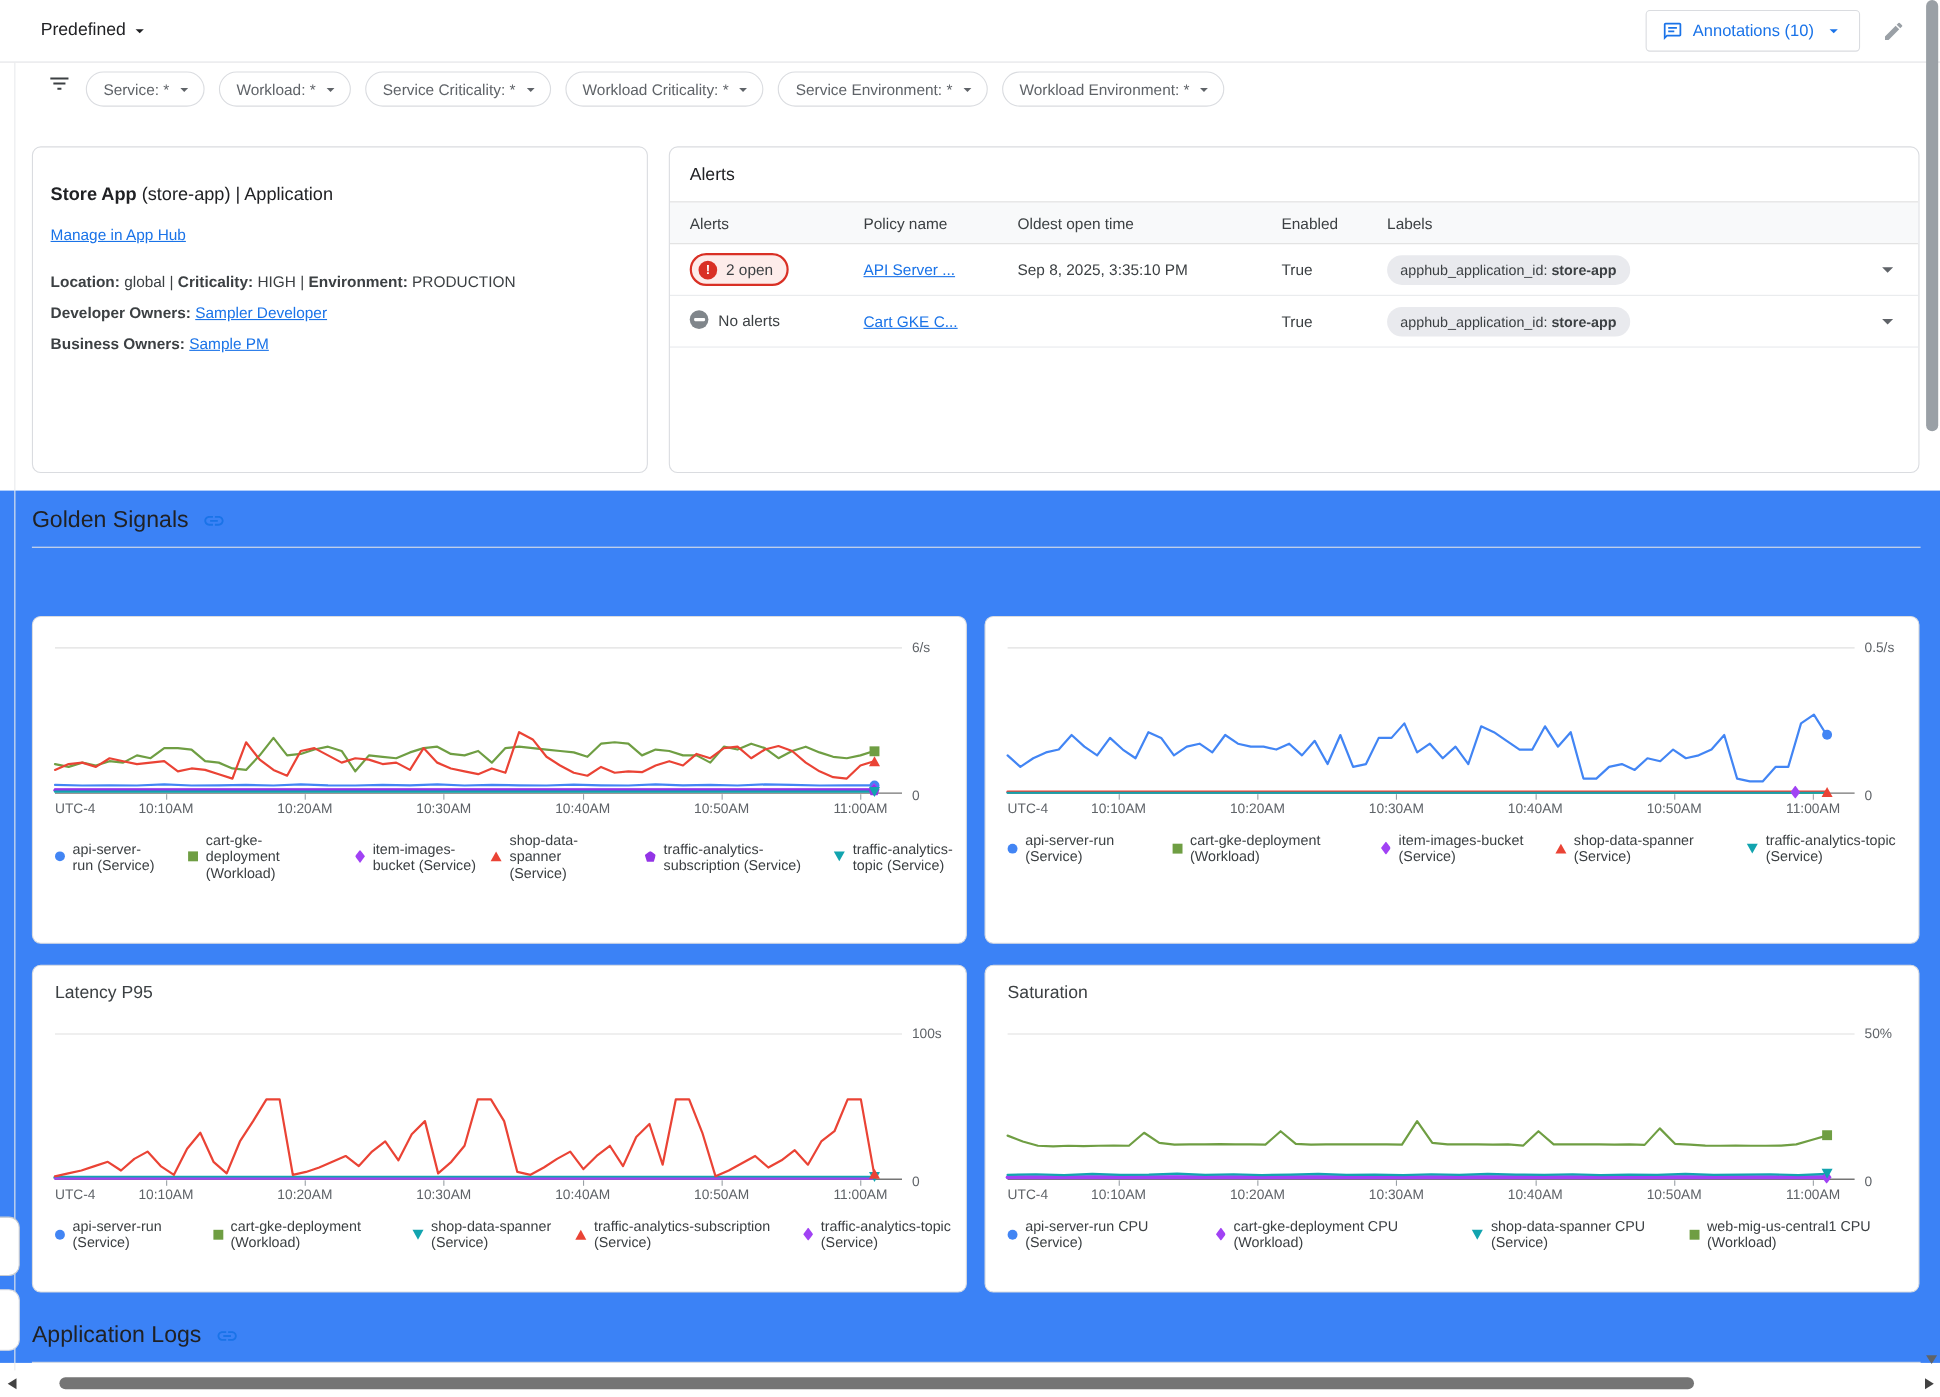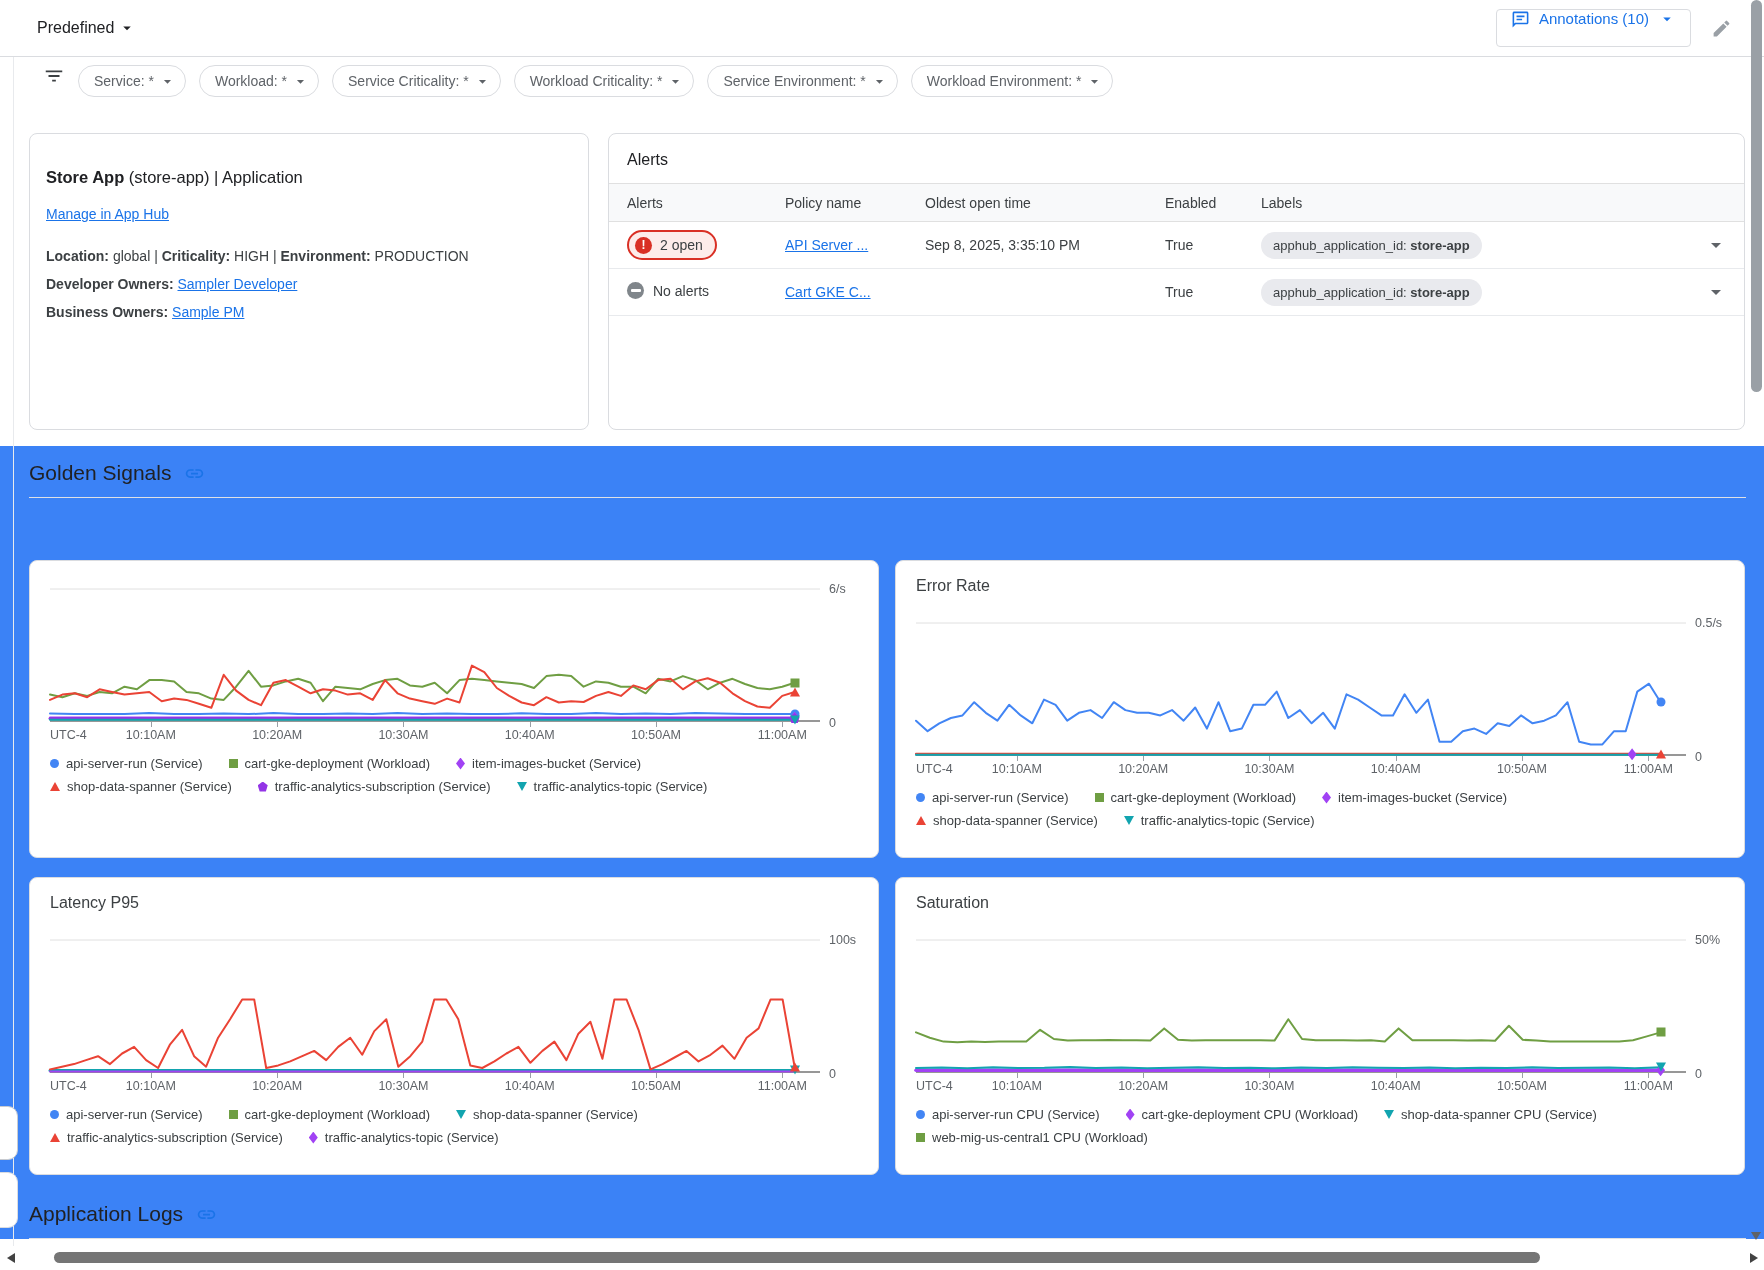"Annotations (10)" .annotations-btn { align-items: none -> center }
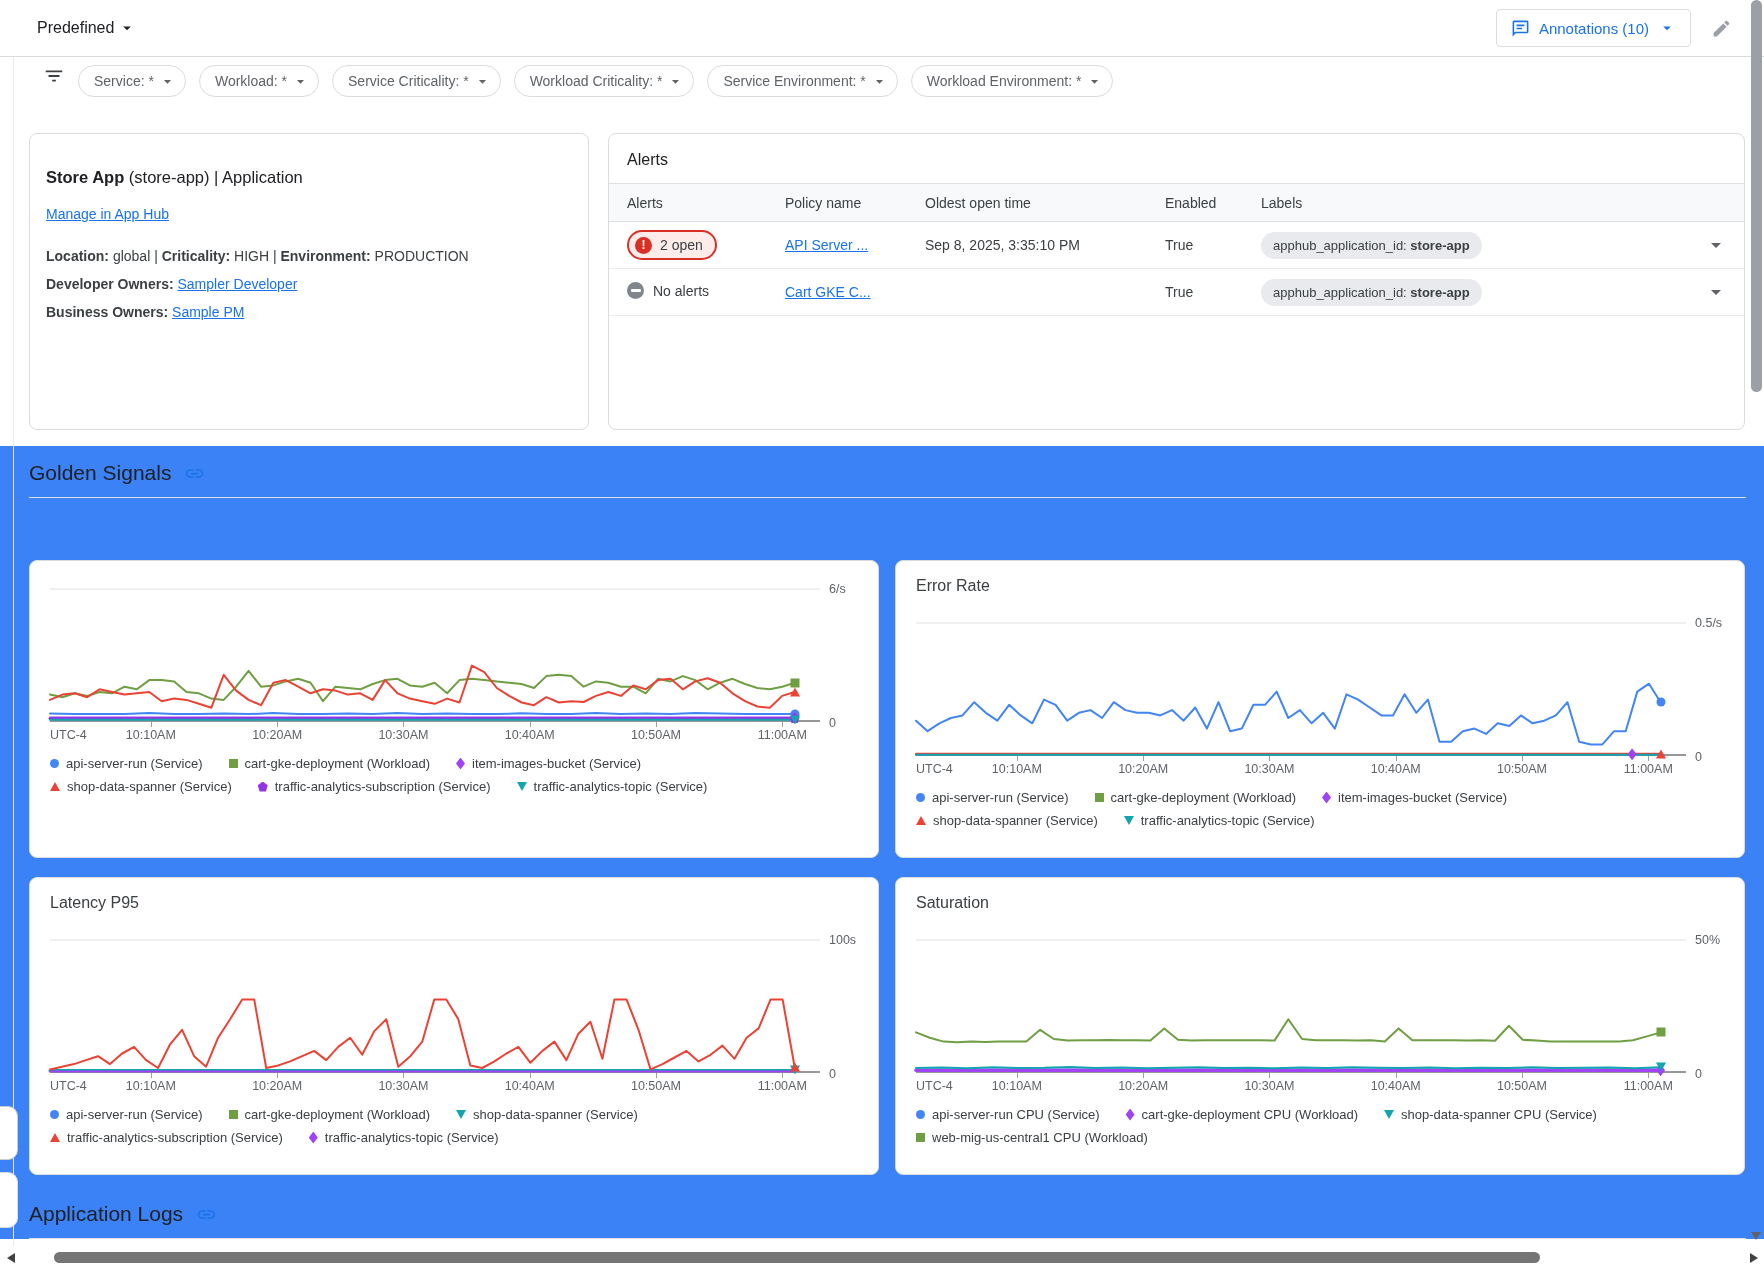"Error Rate" div.chart-title { html: <div>Error Rate</div> -> none }
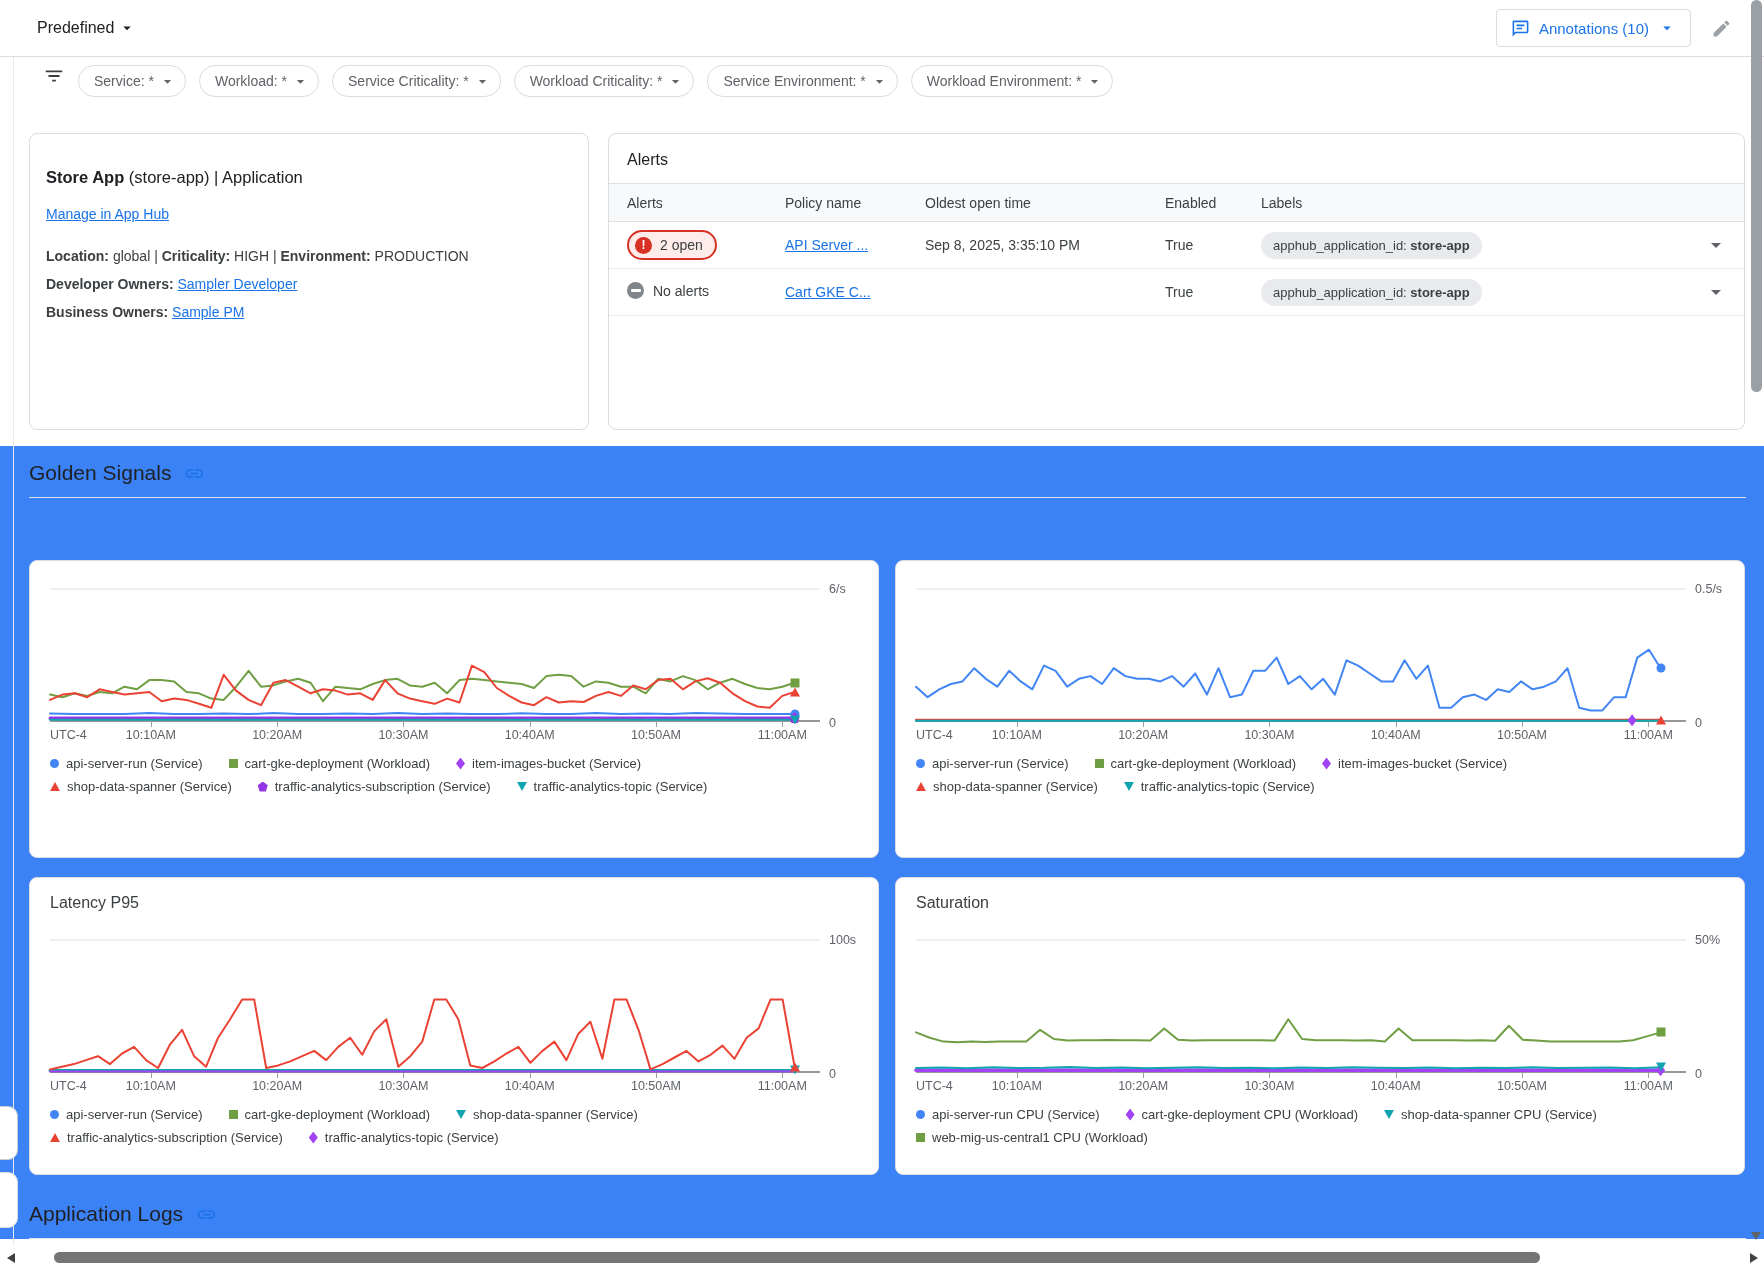"api-server-run (Service)" .legend { flex-direction: column -> row }
